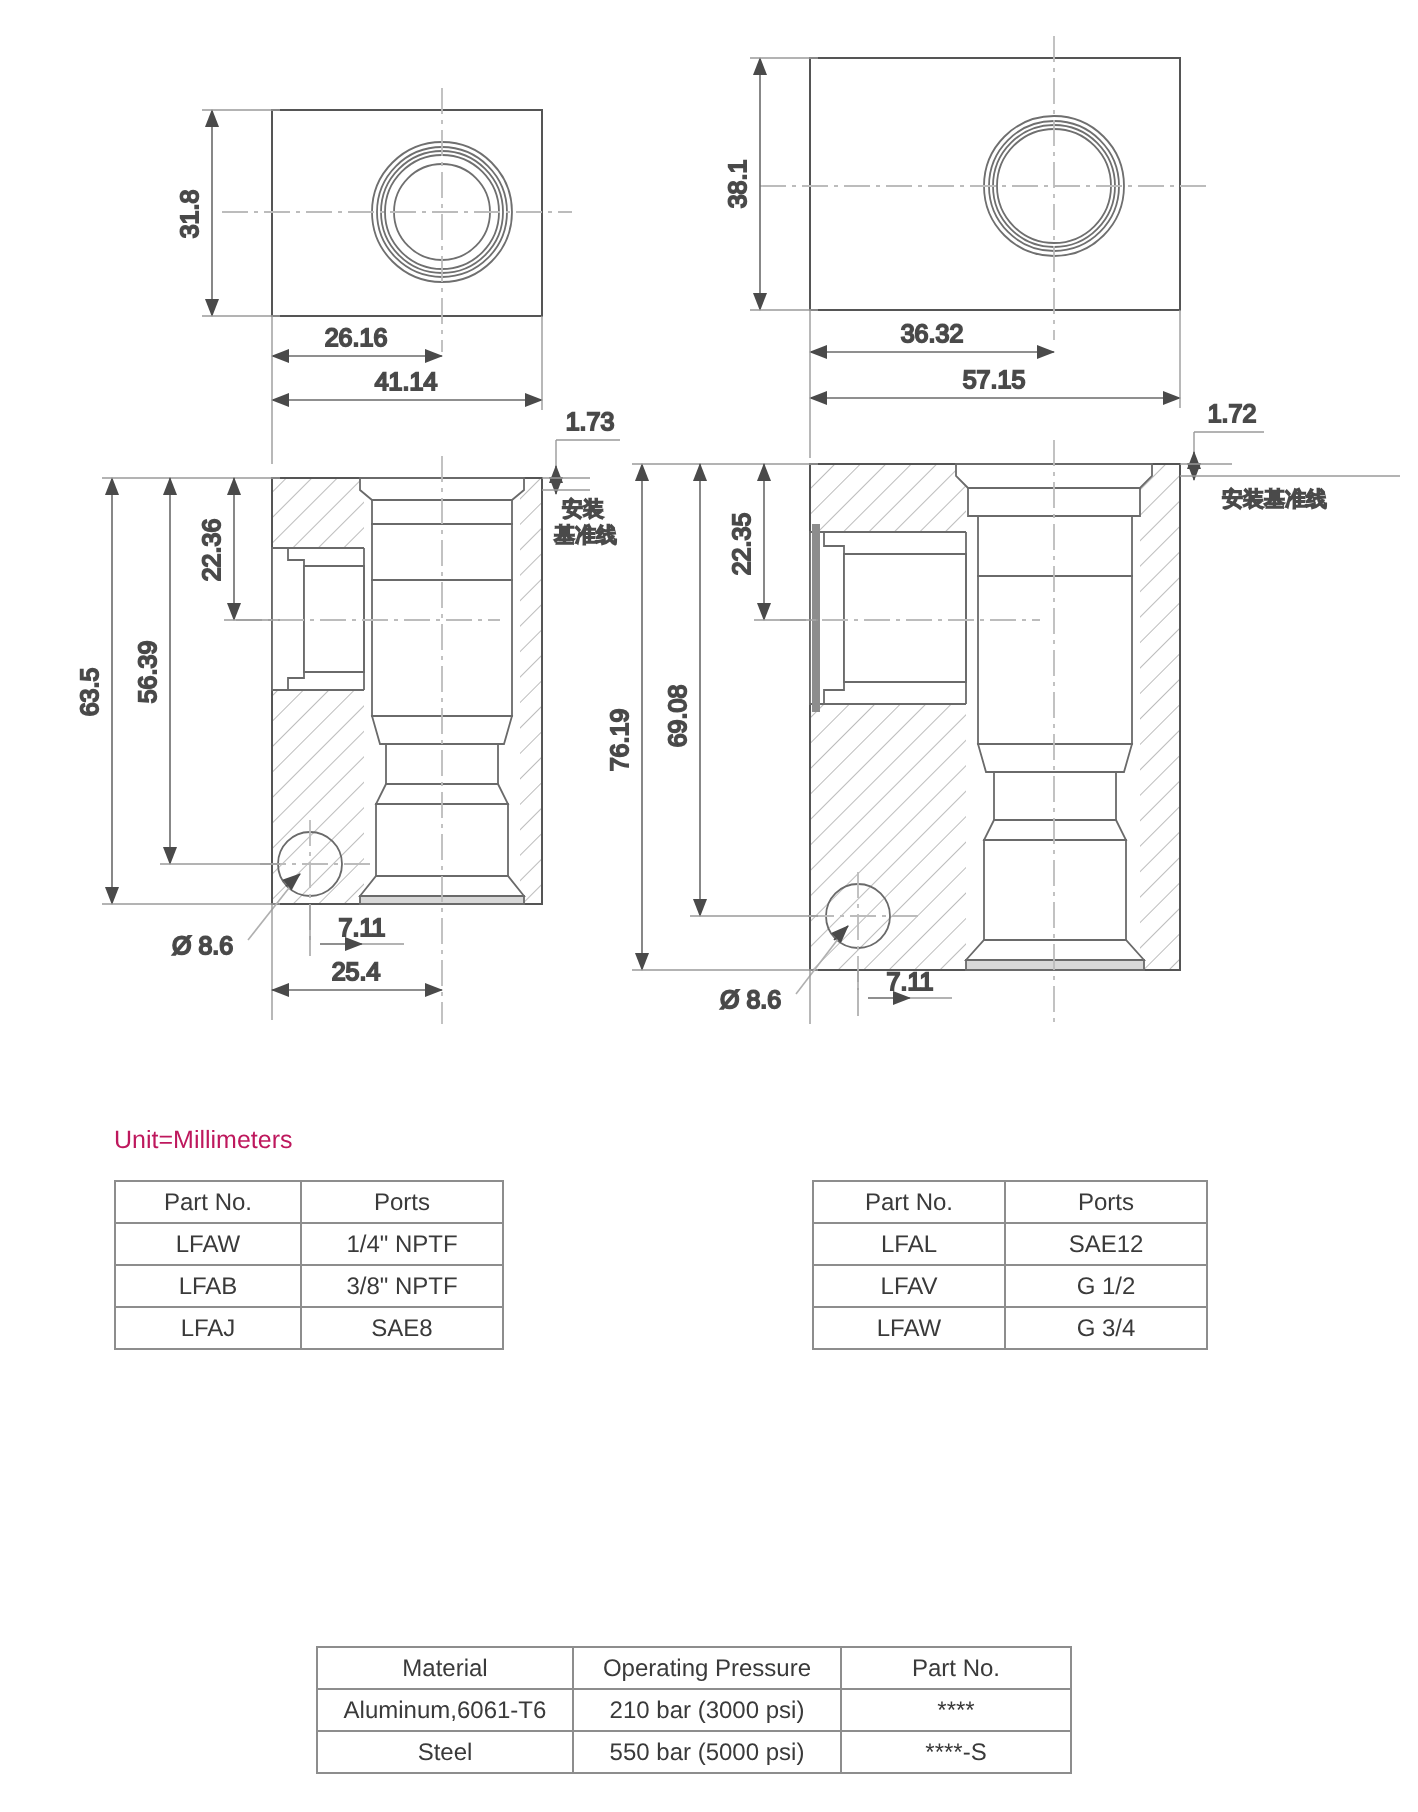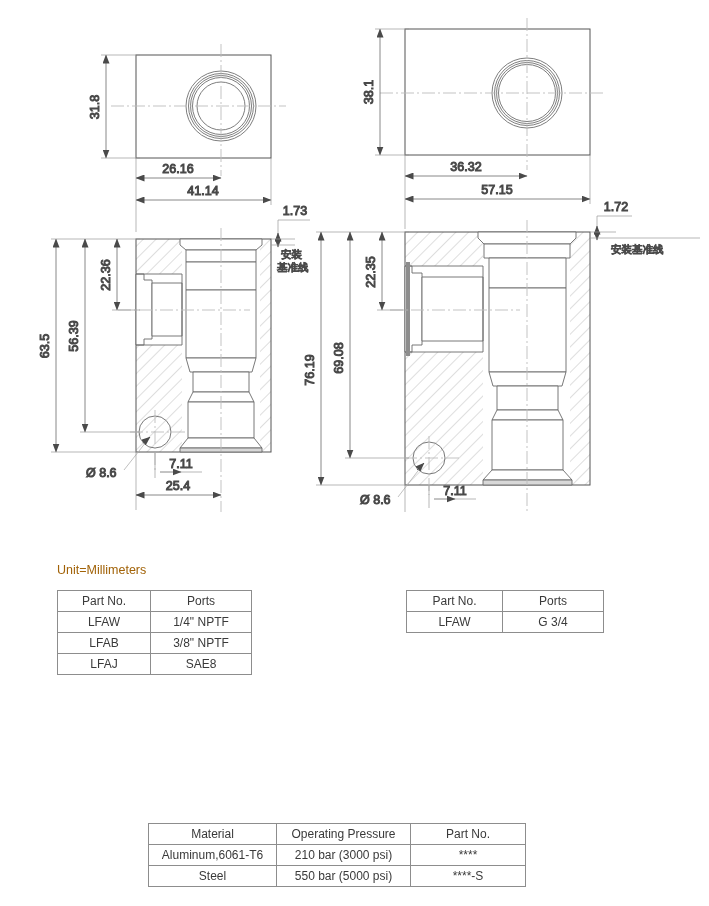"Unit=Millimeters" .unit-label { color: #a16207 -> #be185d }
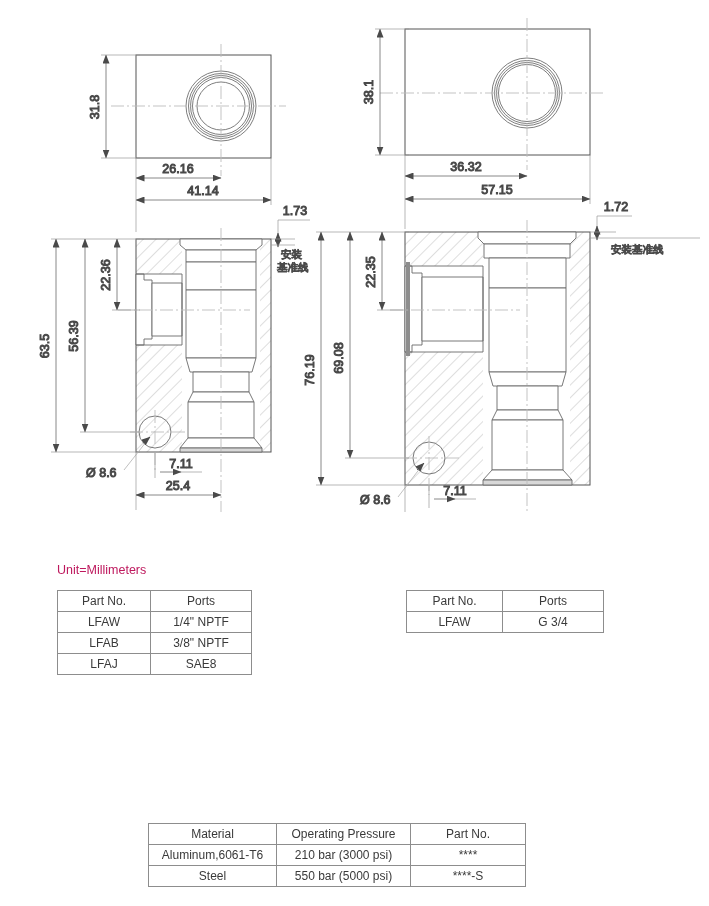"LFAL" tr { html: none -> <tr> <td>LFAL</td> <td>SAE12</td> </tr> }
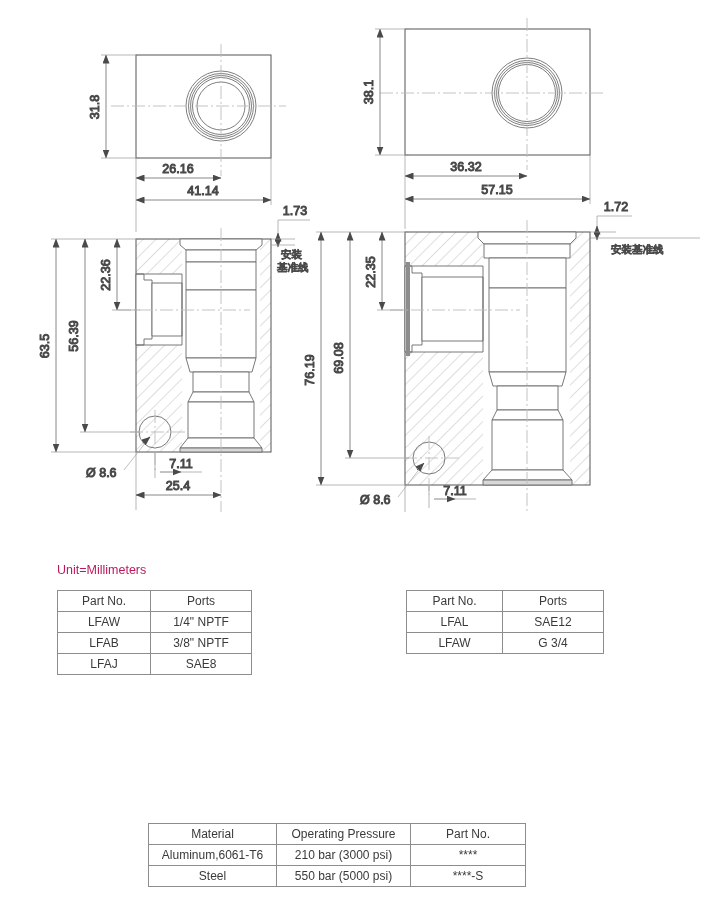"LFAV" tr { html: none -> <tr> <td>LFAV</td> <td>G 1/2</td> </tr> }
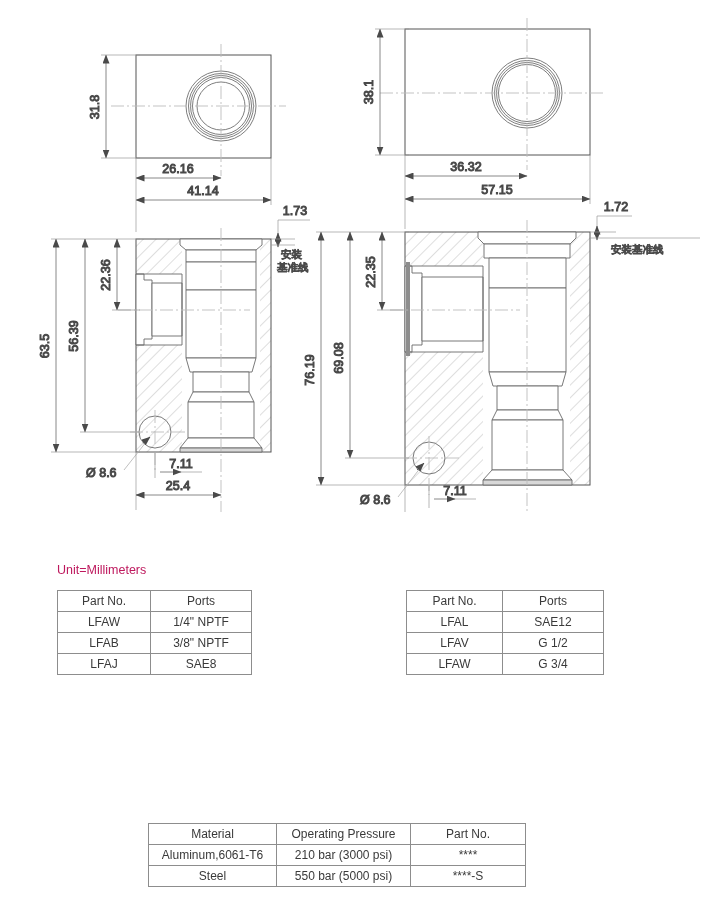"Material" #material-table { left: 148px -> 158px }
